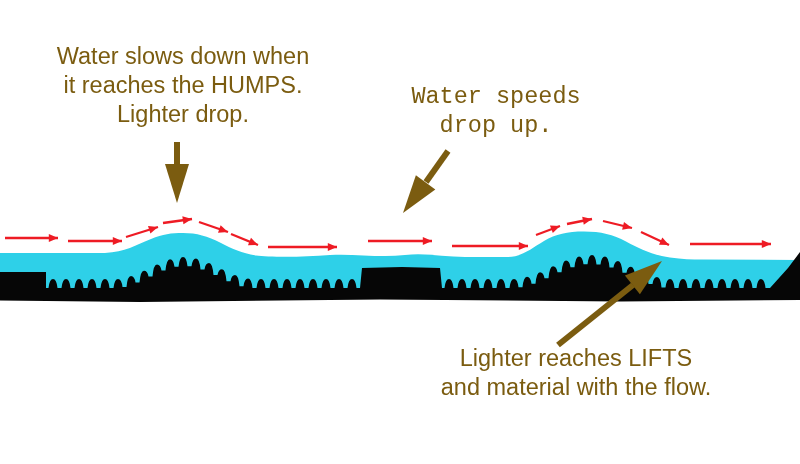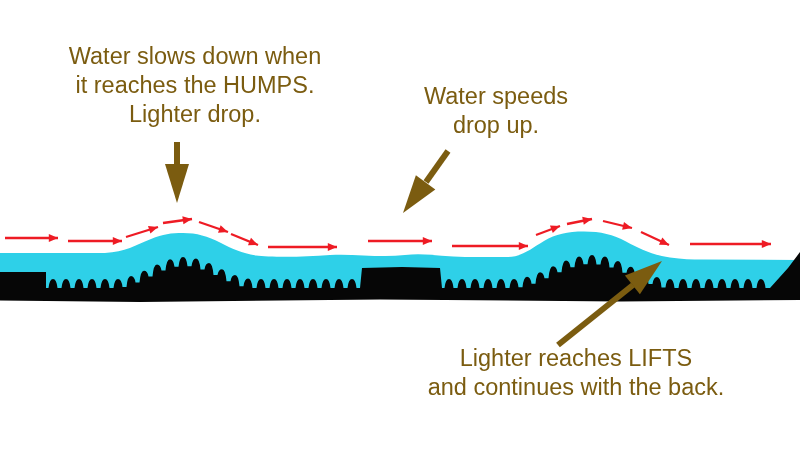"Water slows down when" #label-slow-down { left: 44px -> 32px }
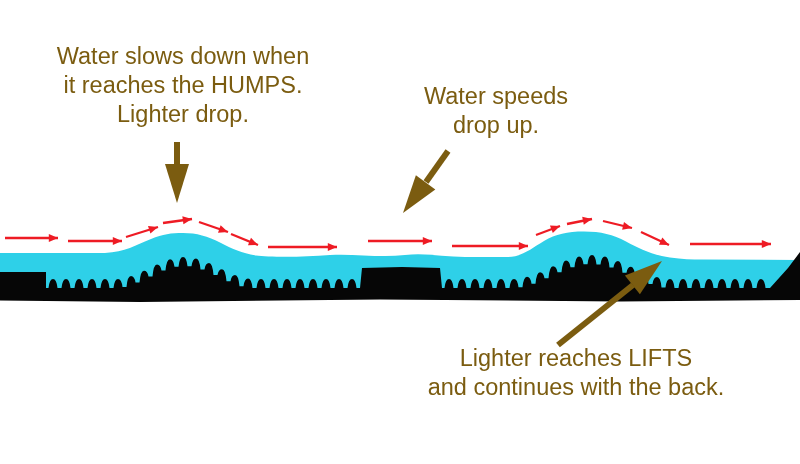"Water speeds" #label-speed-up { font-family: none -> Liberation Mono, monospace }
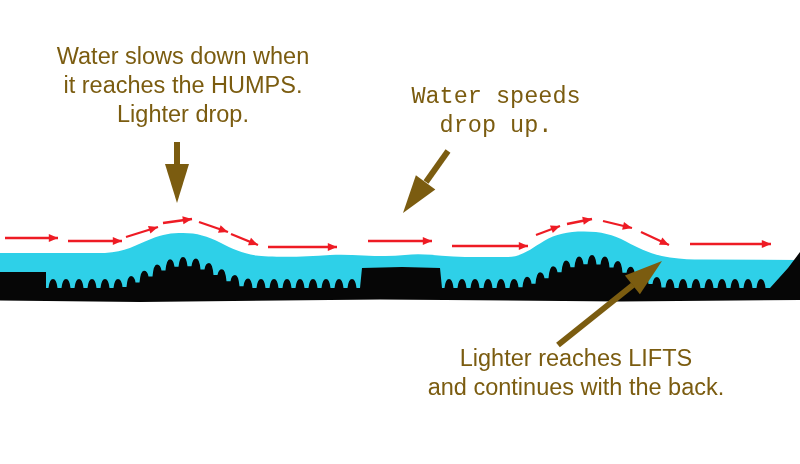"and continues with the back." div { text: continues with the back -> material with the flow }
